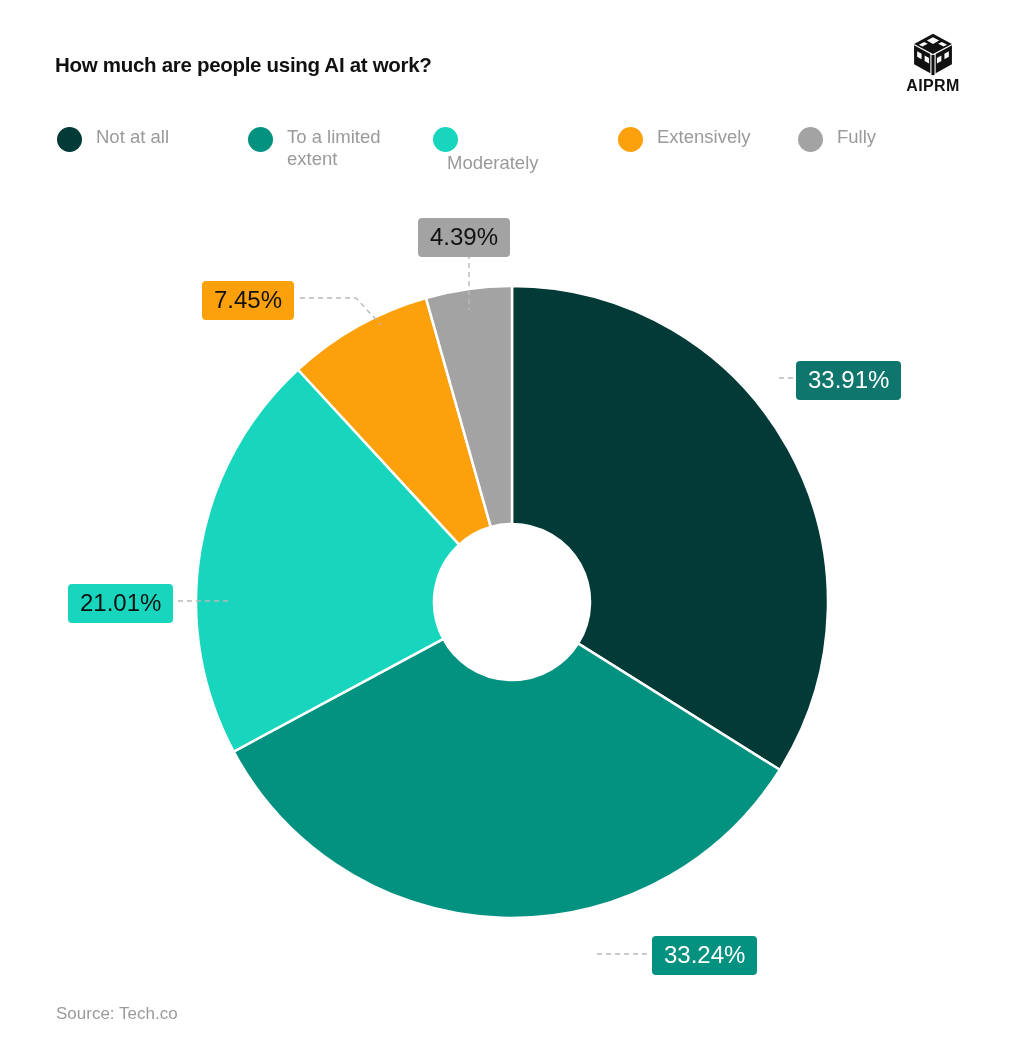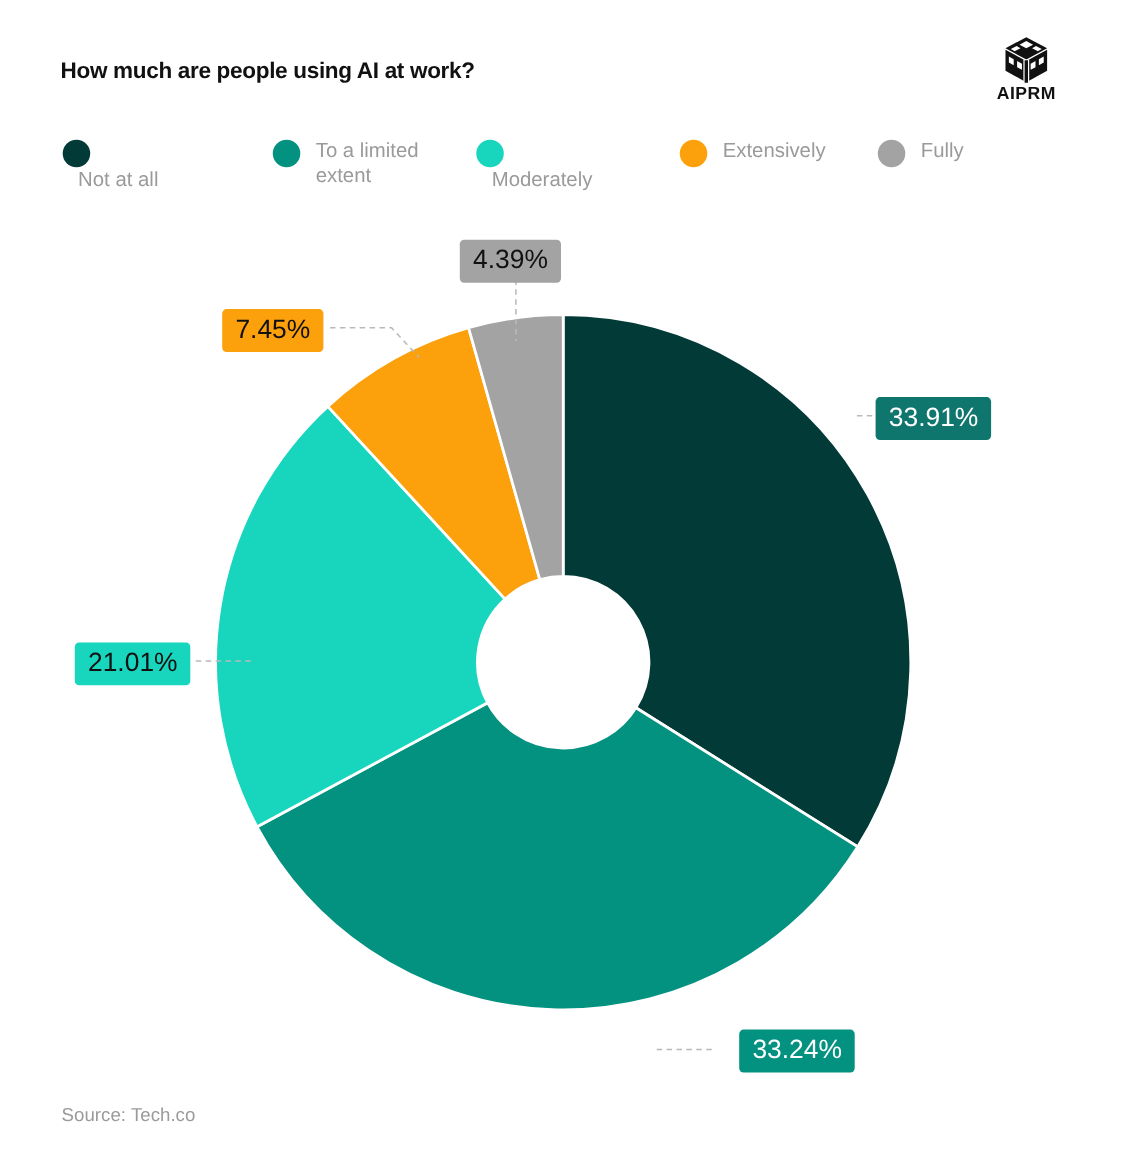"Not at all" div.legend-item { flex-direction: column -> none }
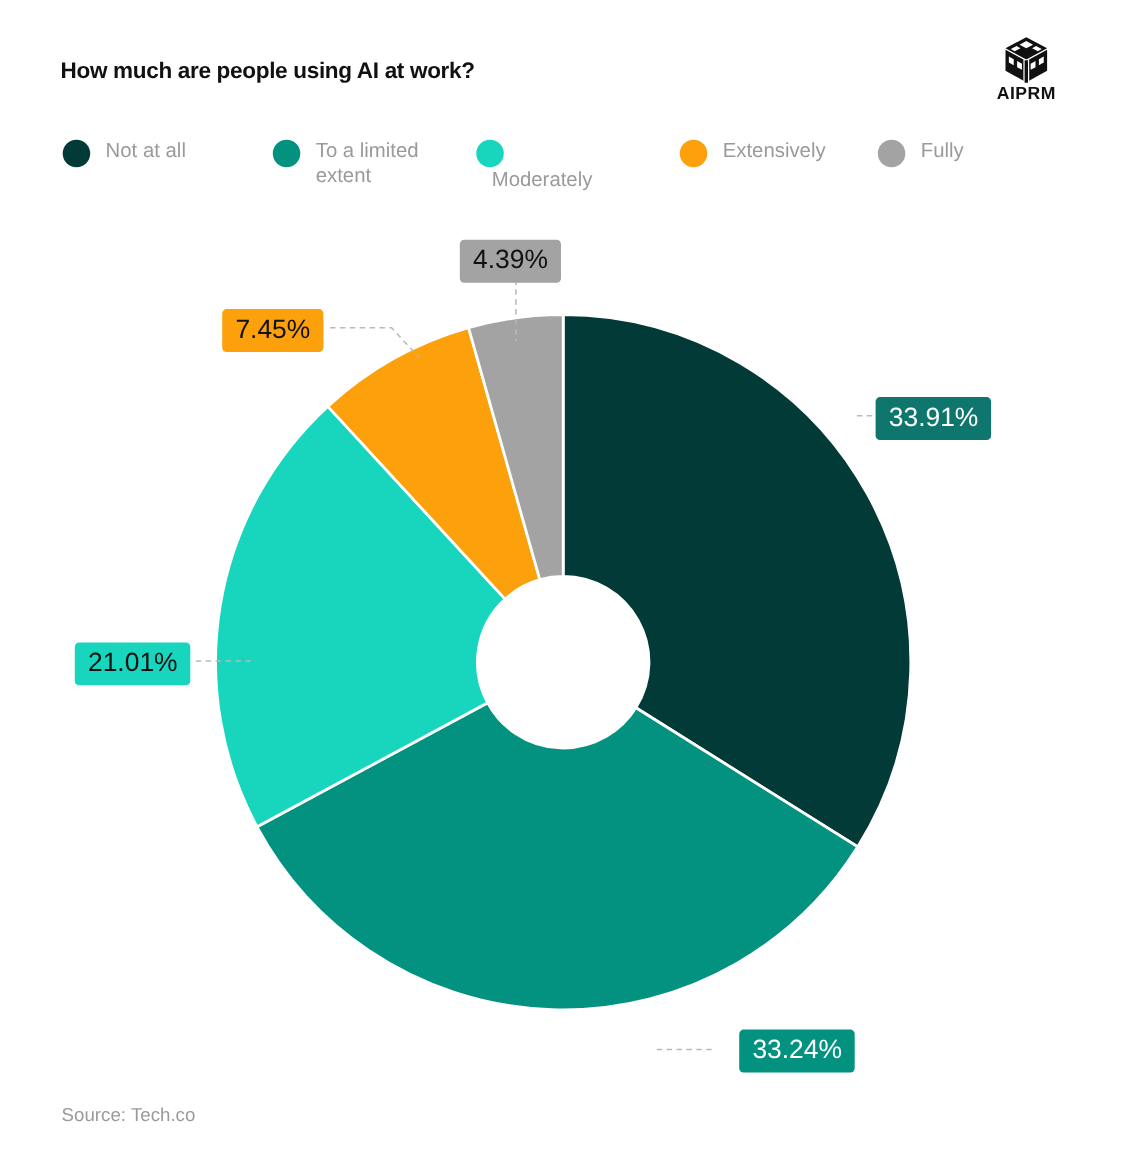"33.24%" div.value-label { left: 672px -> 652px }
